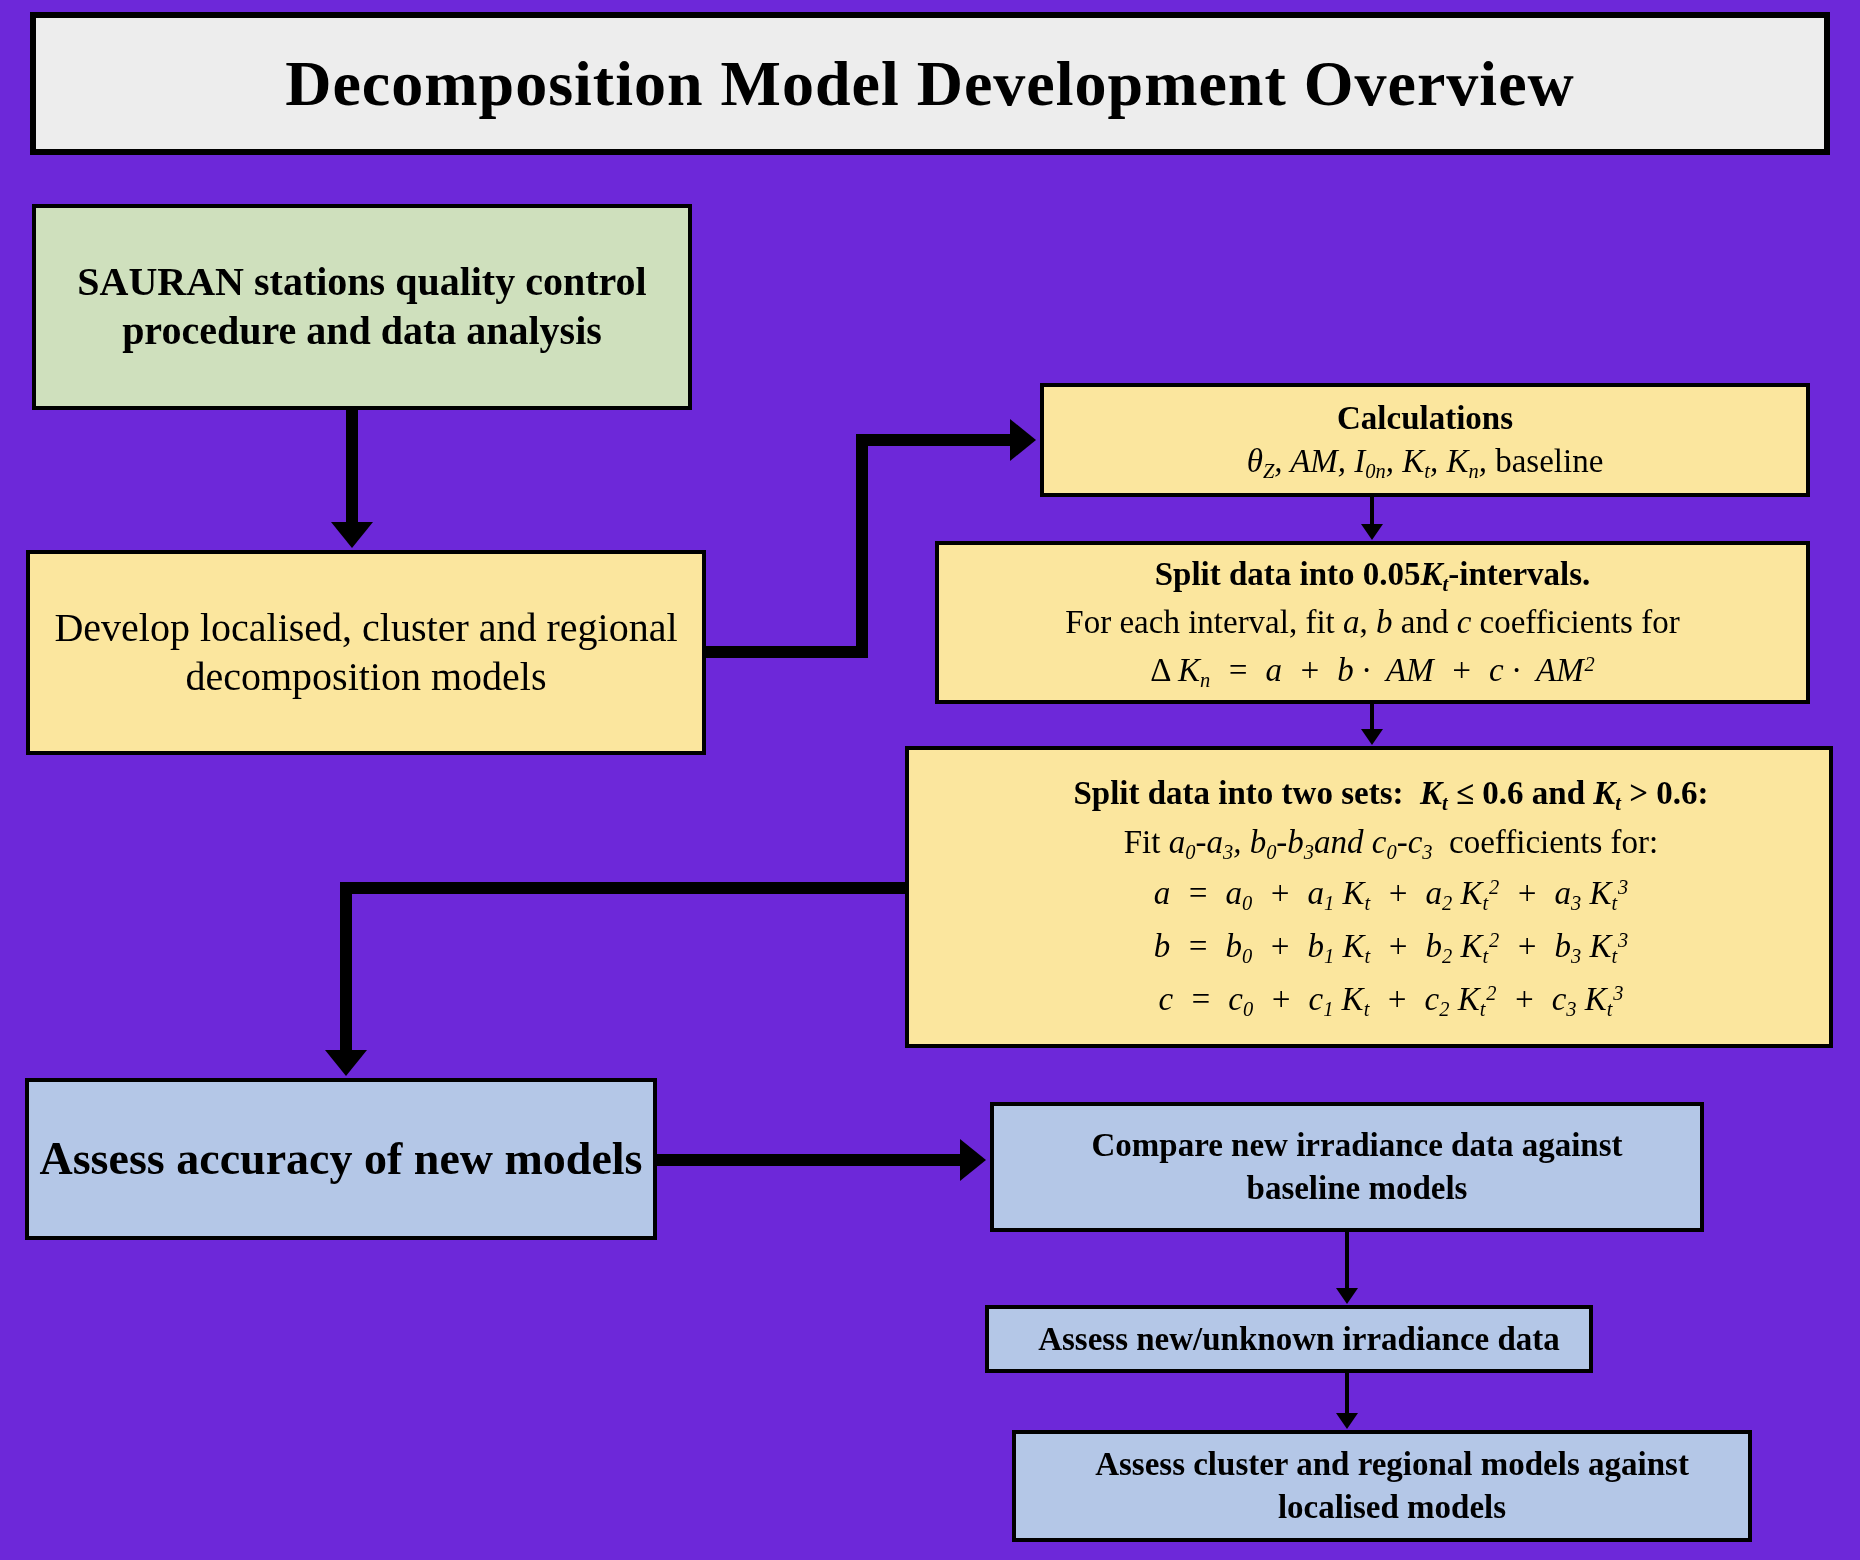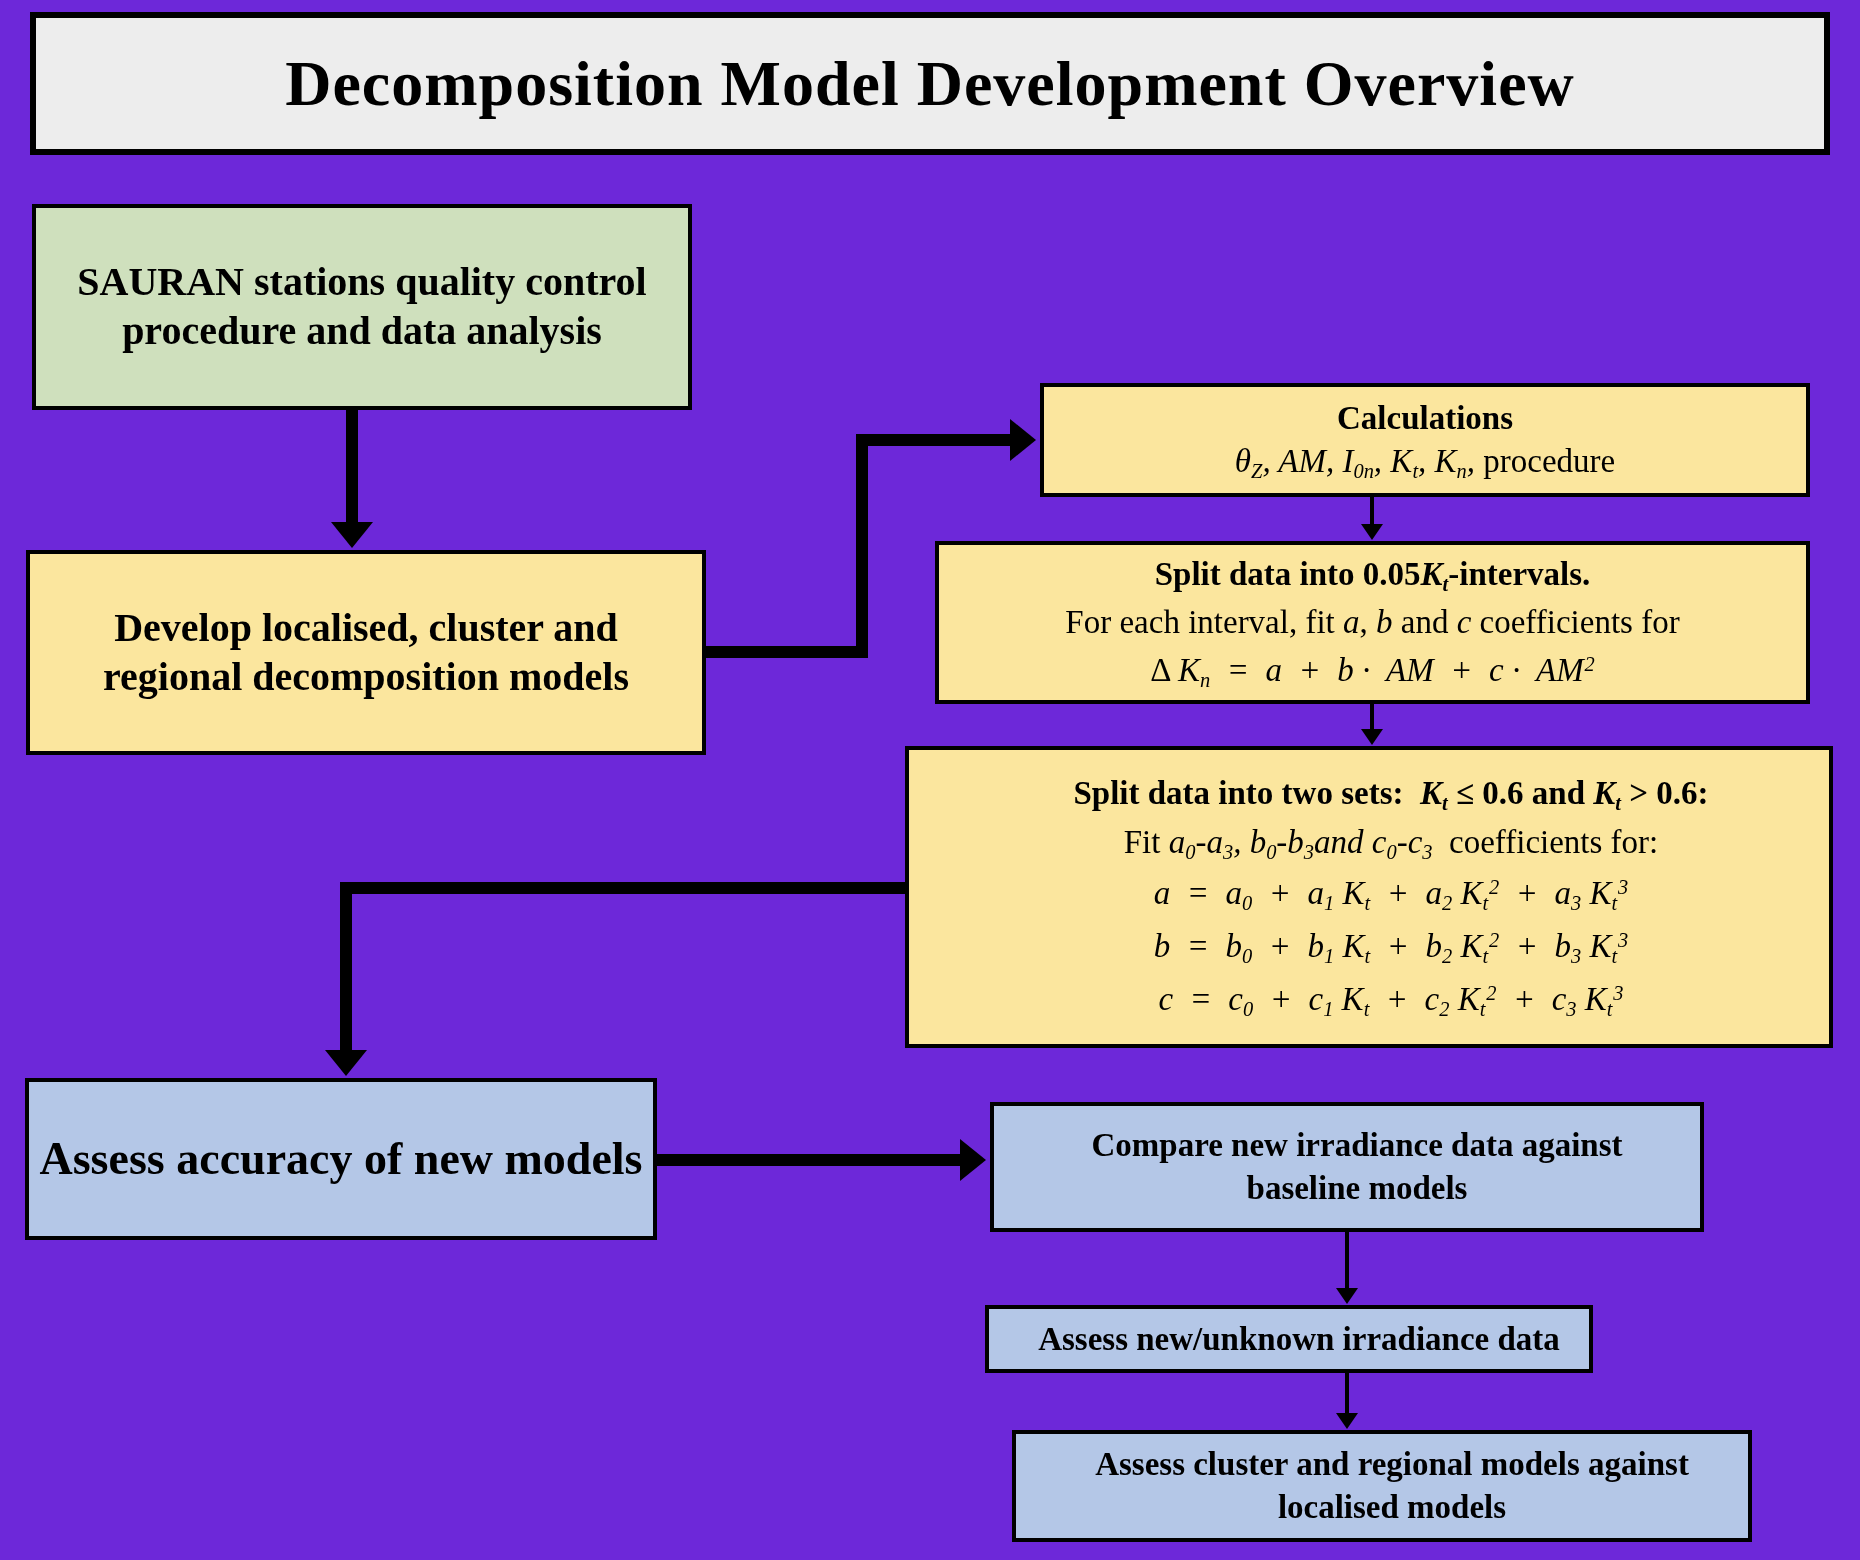"procedure" span.rm { text: procedure -> baseline }
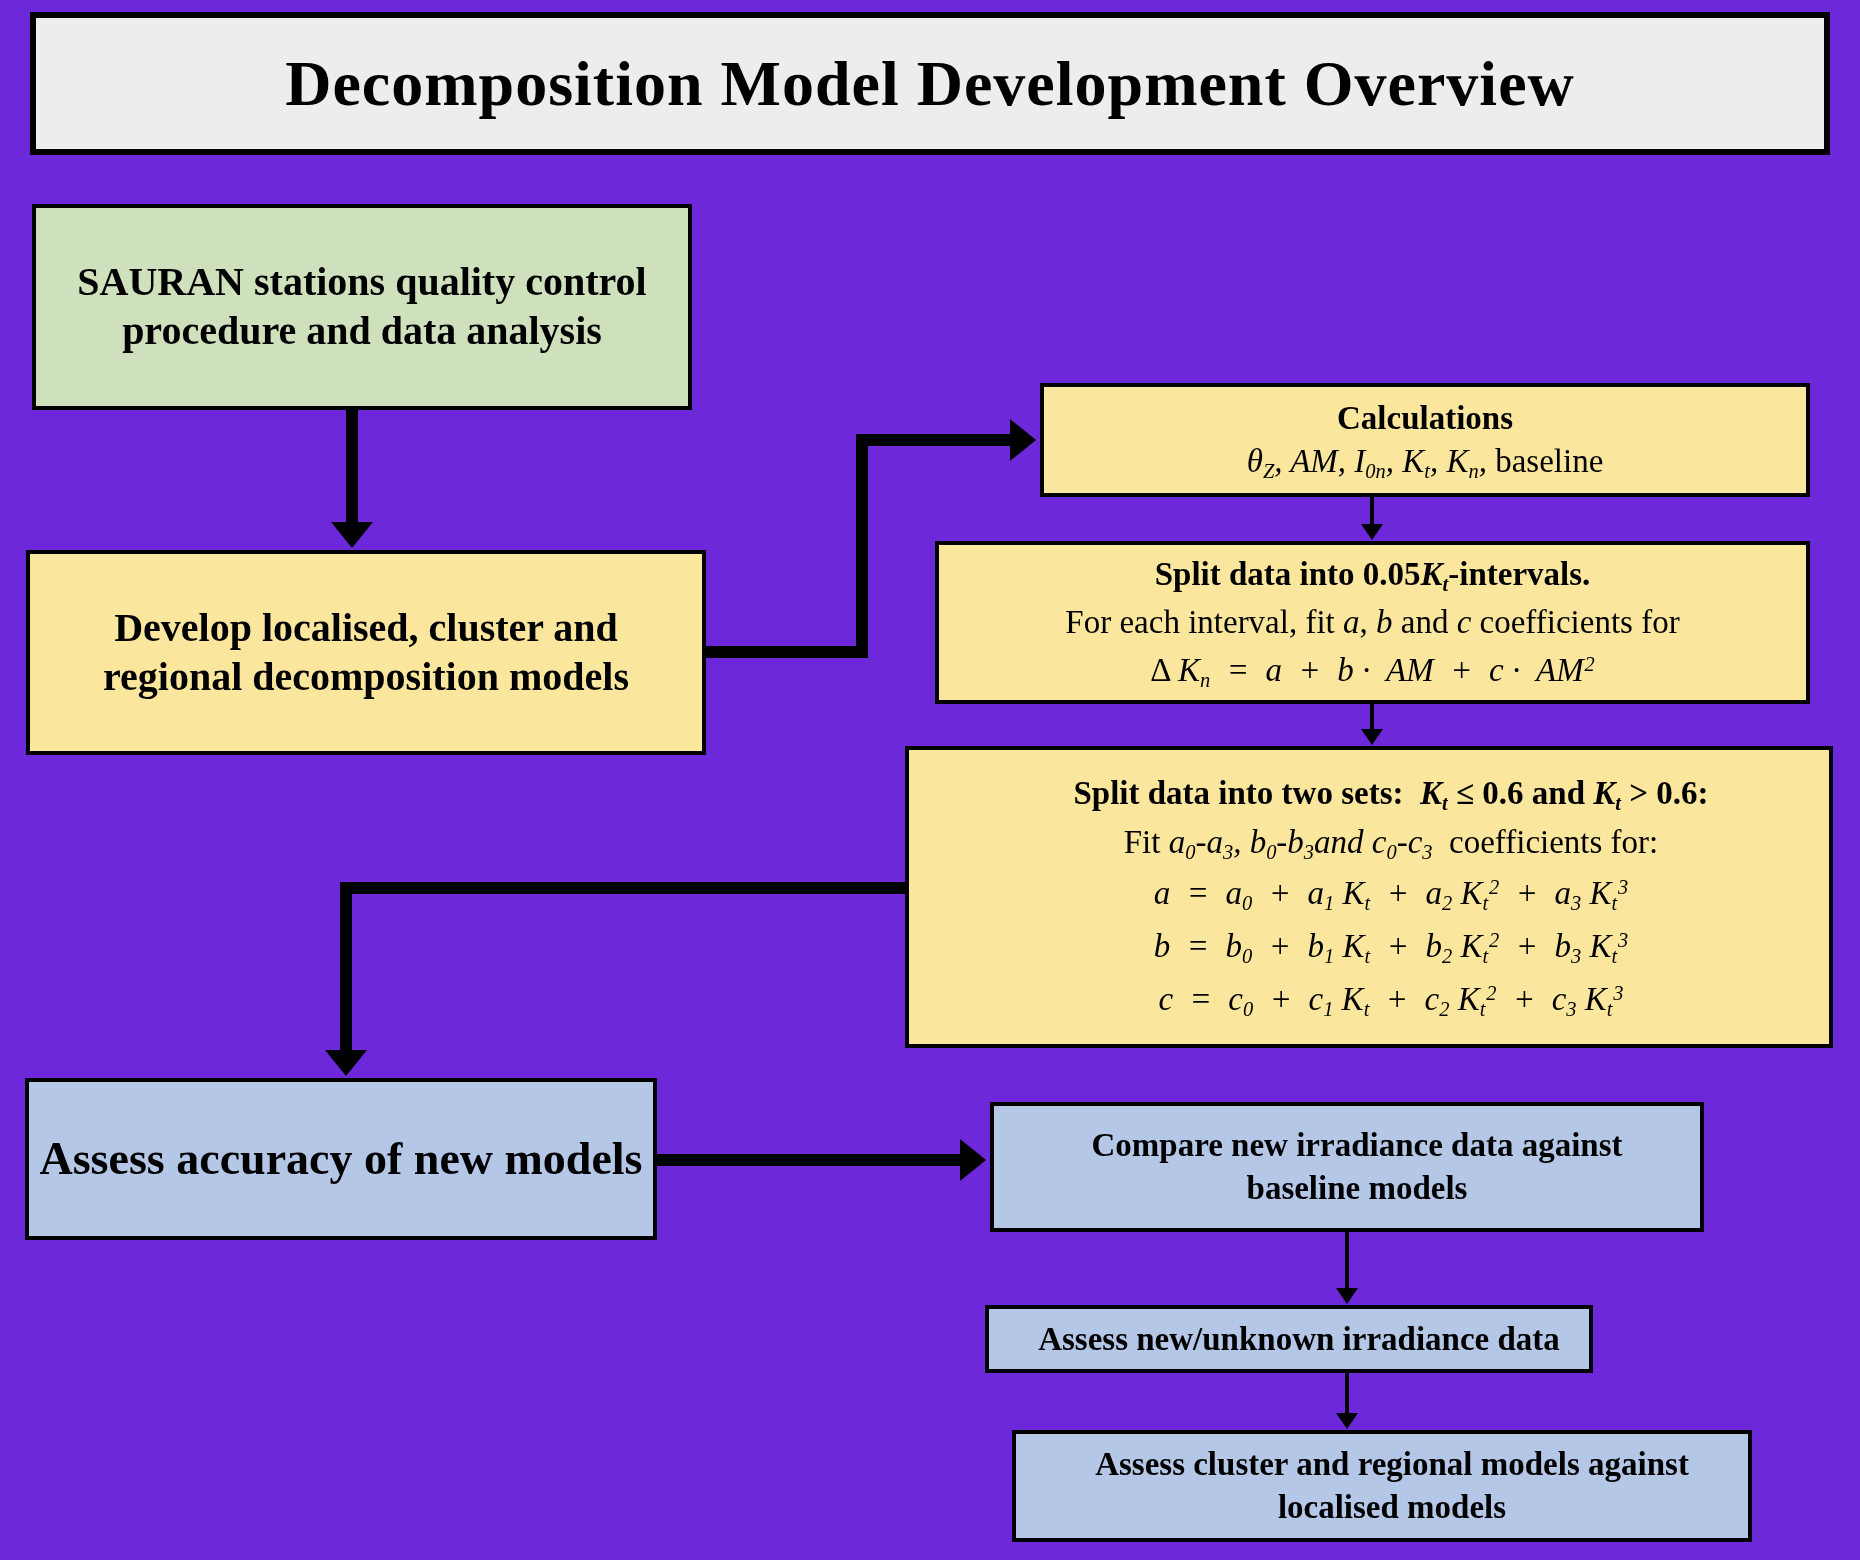"Develop localised, cluster and regional" .develop-box .txt { font-weight: bold -> normal }
